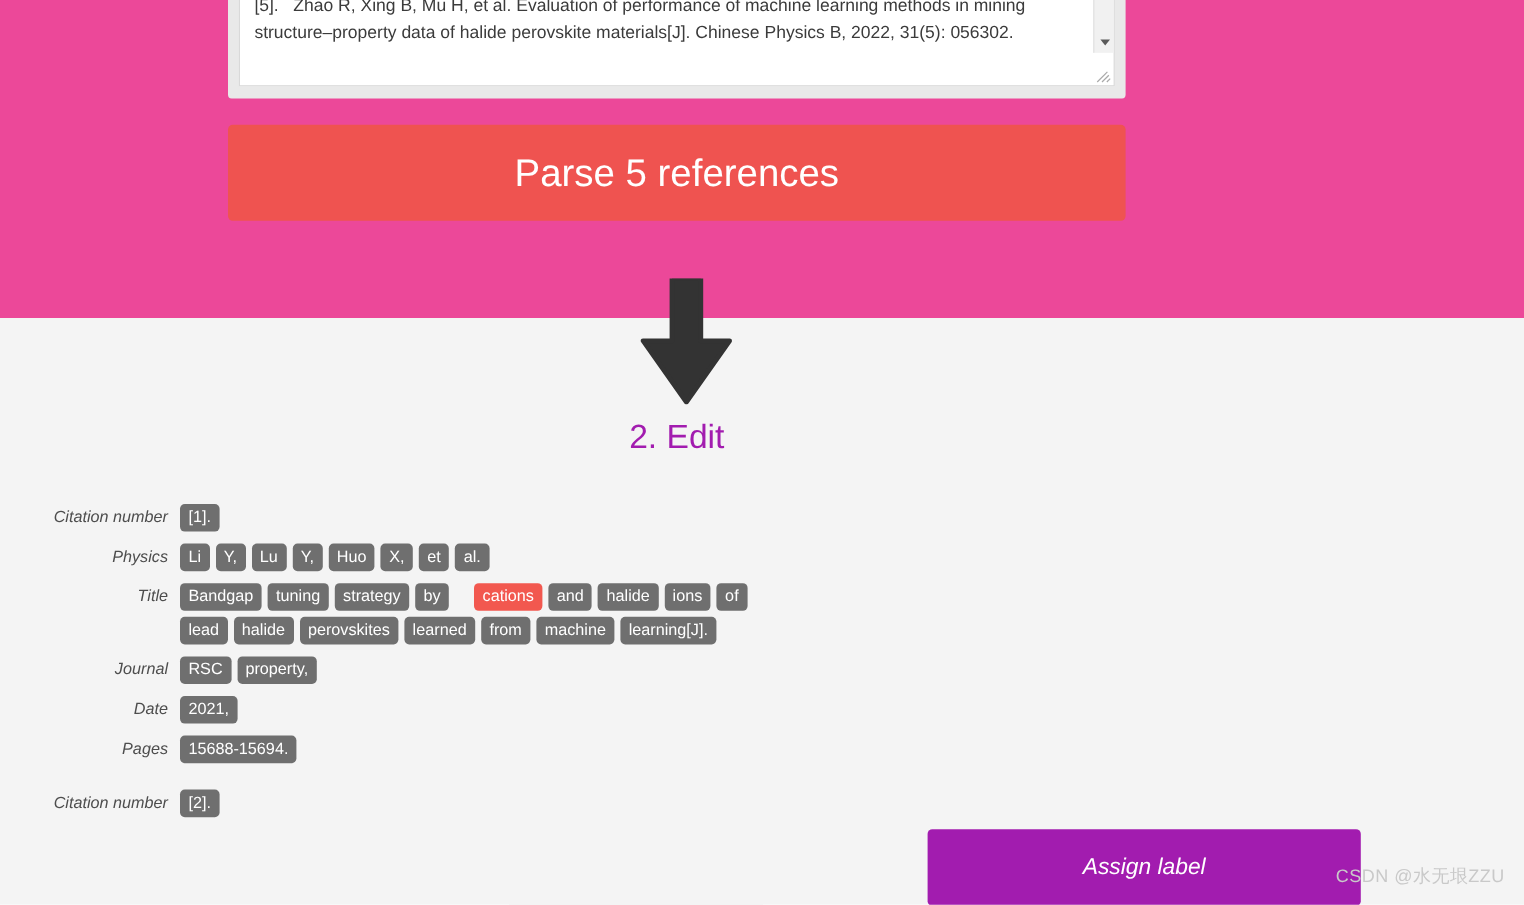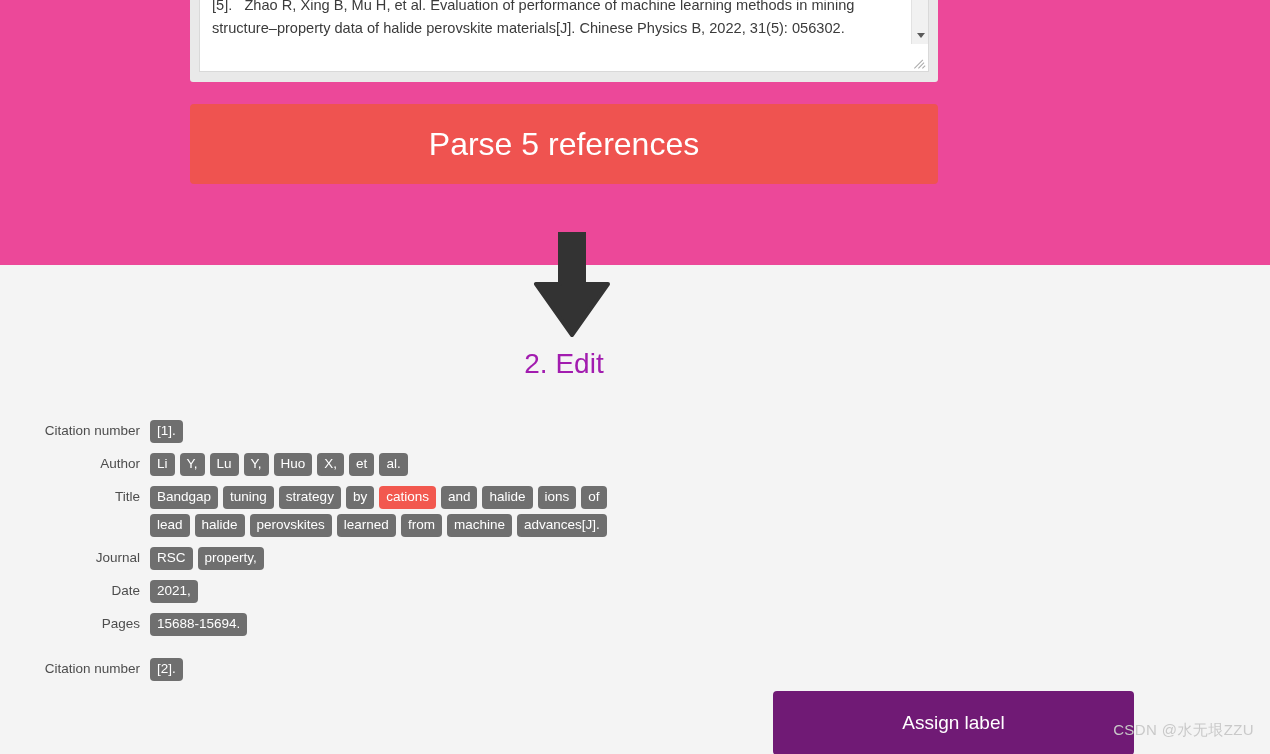"Citation number" .field-label { font-style: none -> italic }
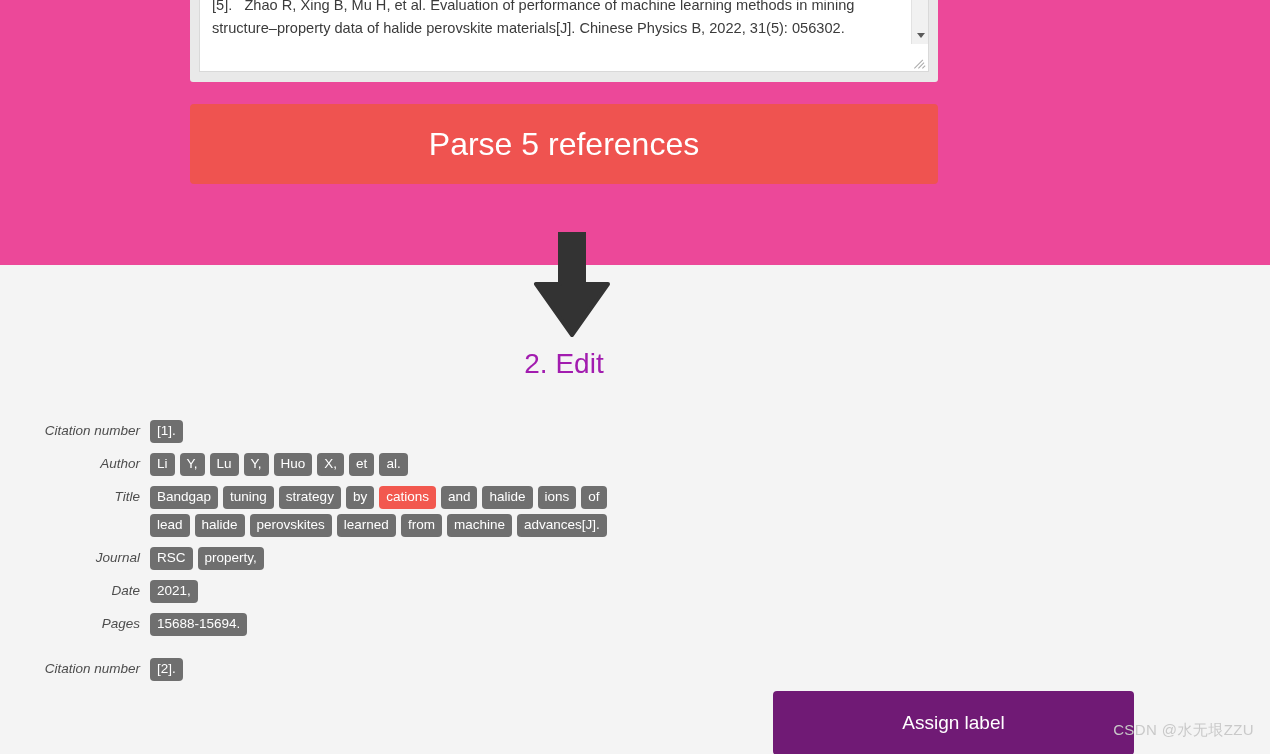"Author" div.field-label { text: Author -> Physics }
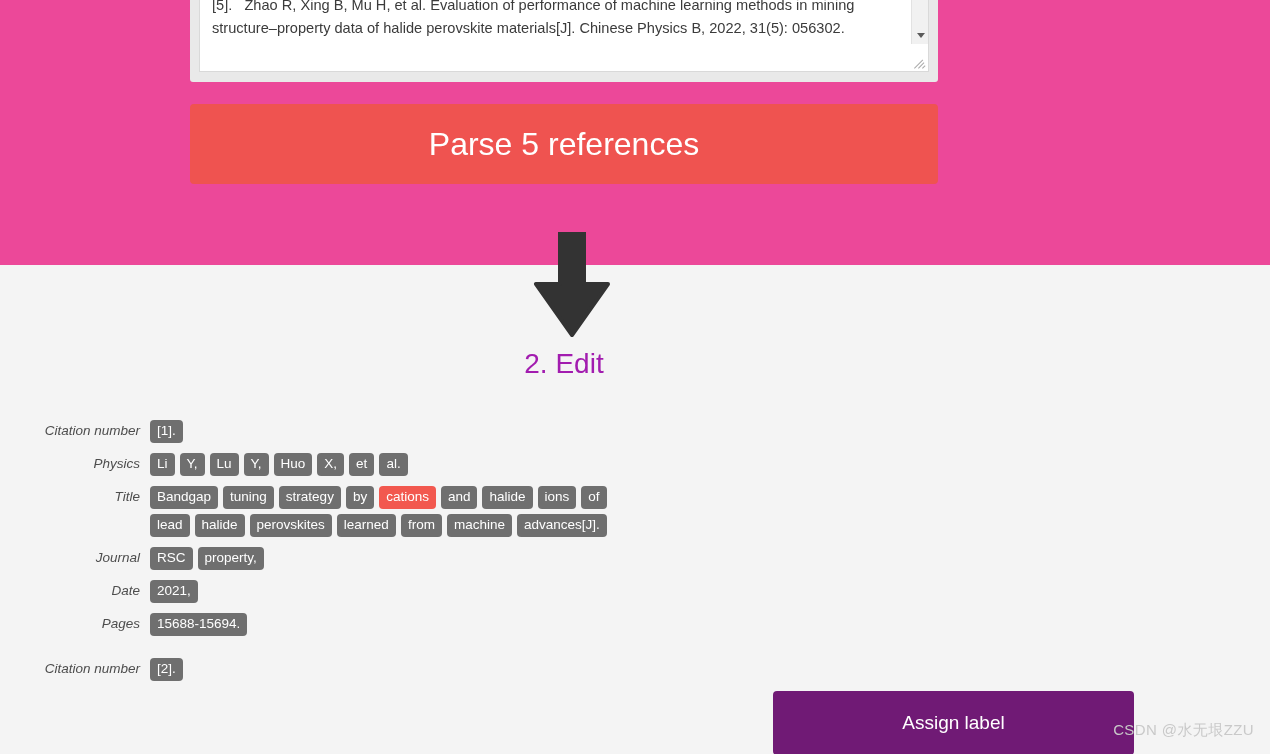"cations" .token.highlight { margin-left: none -> 16px }
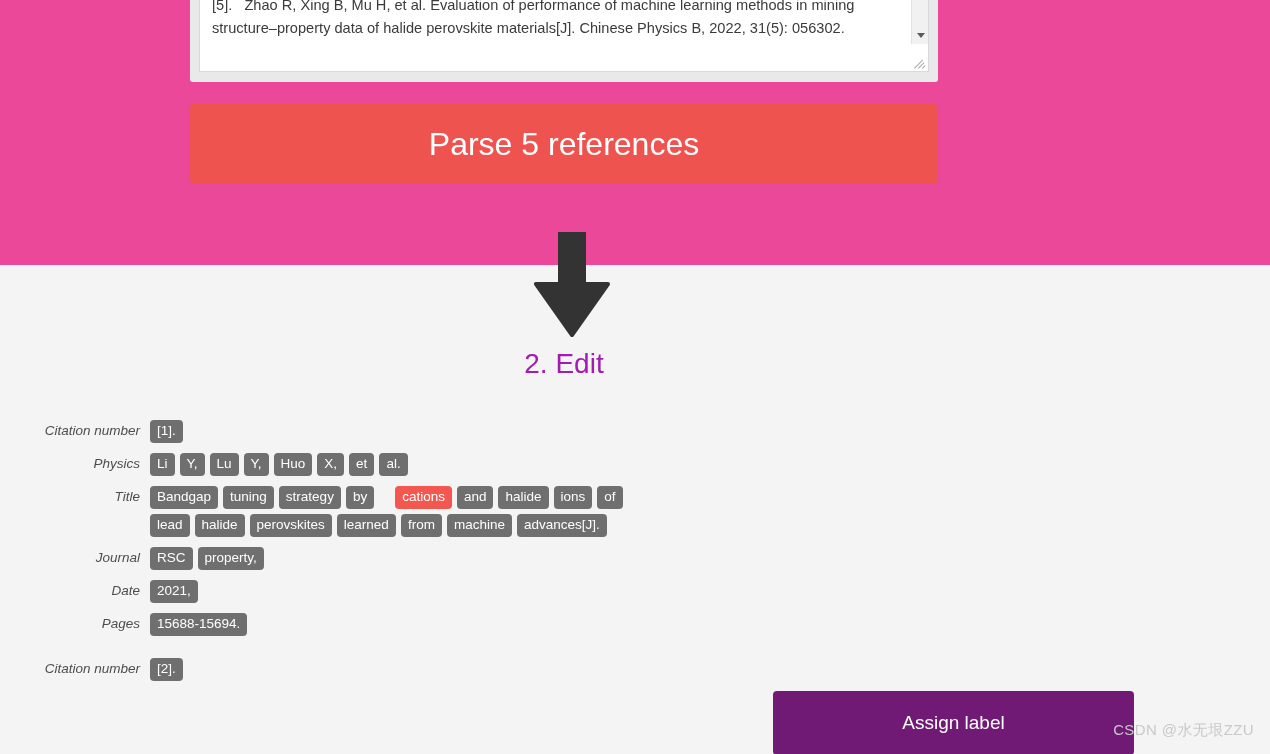"advances[J]." span.token { text: advances -> learning }
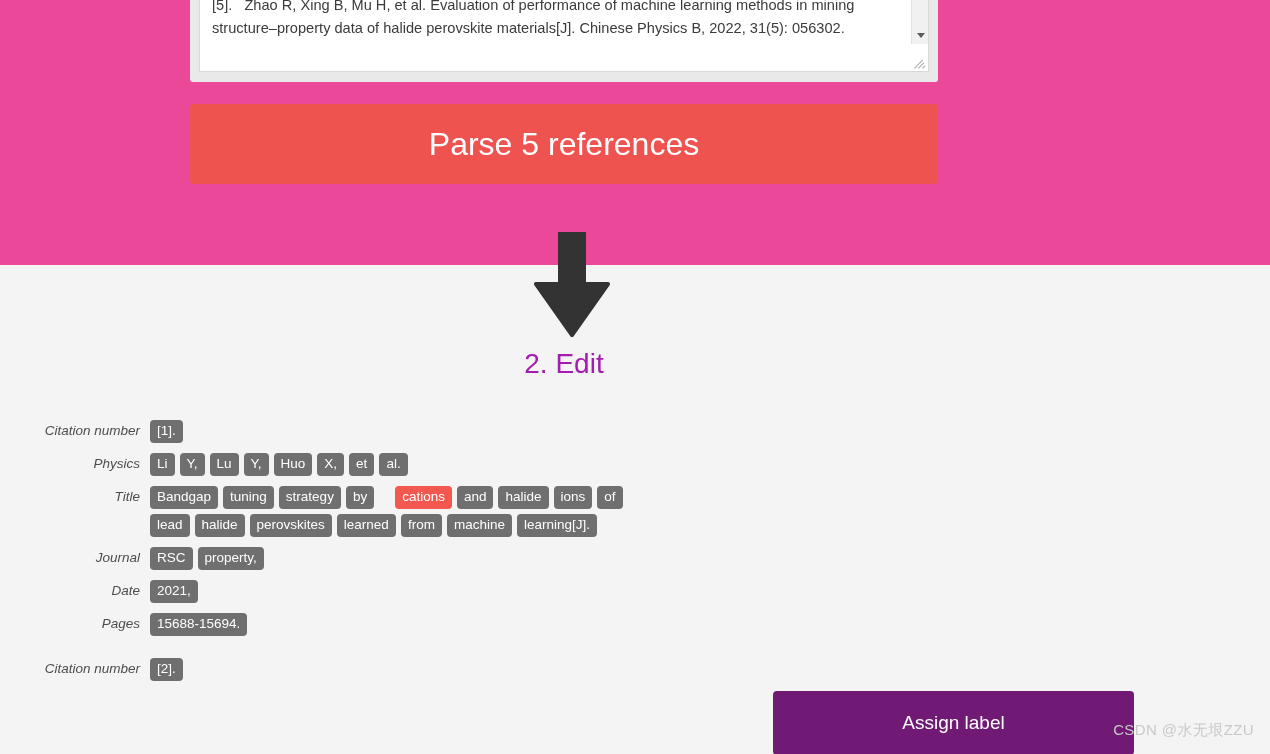"Assign label" .assign-button { background: #701a75 -> #a21caf; font-style: none -> italic }
